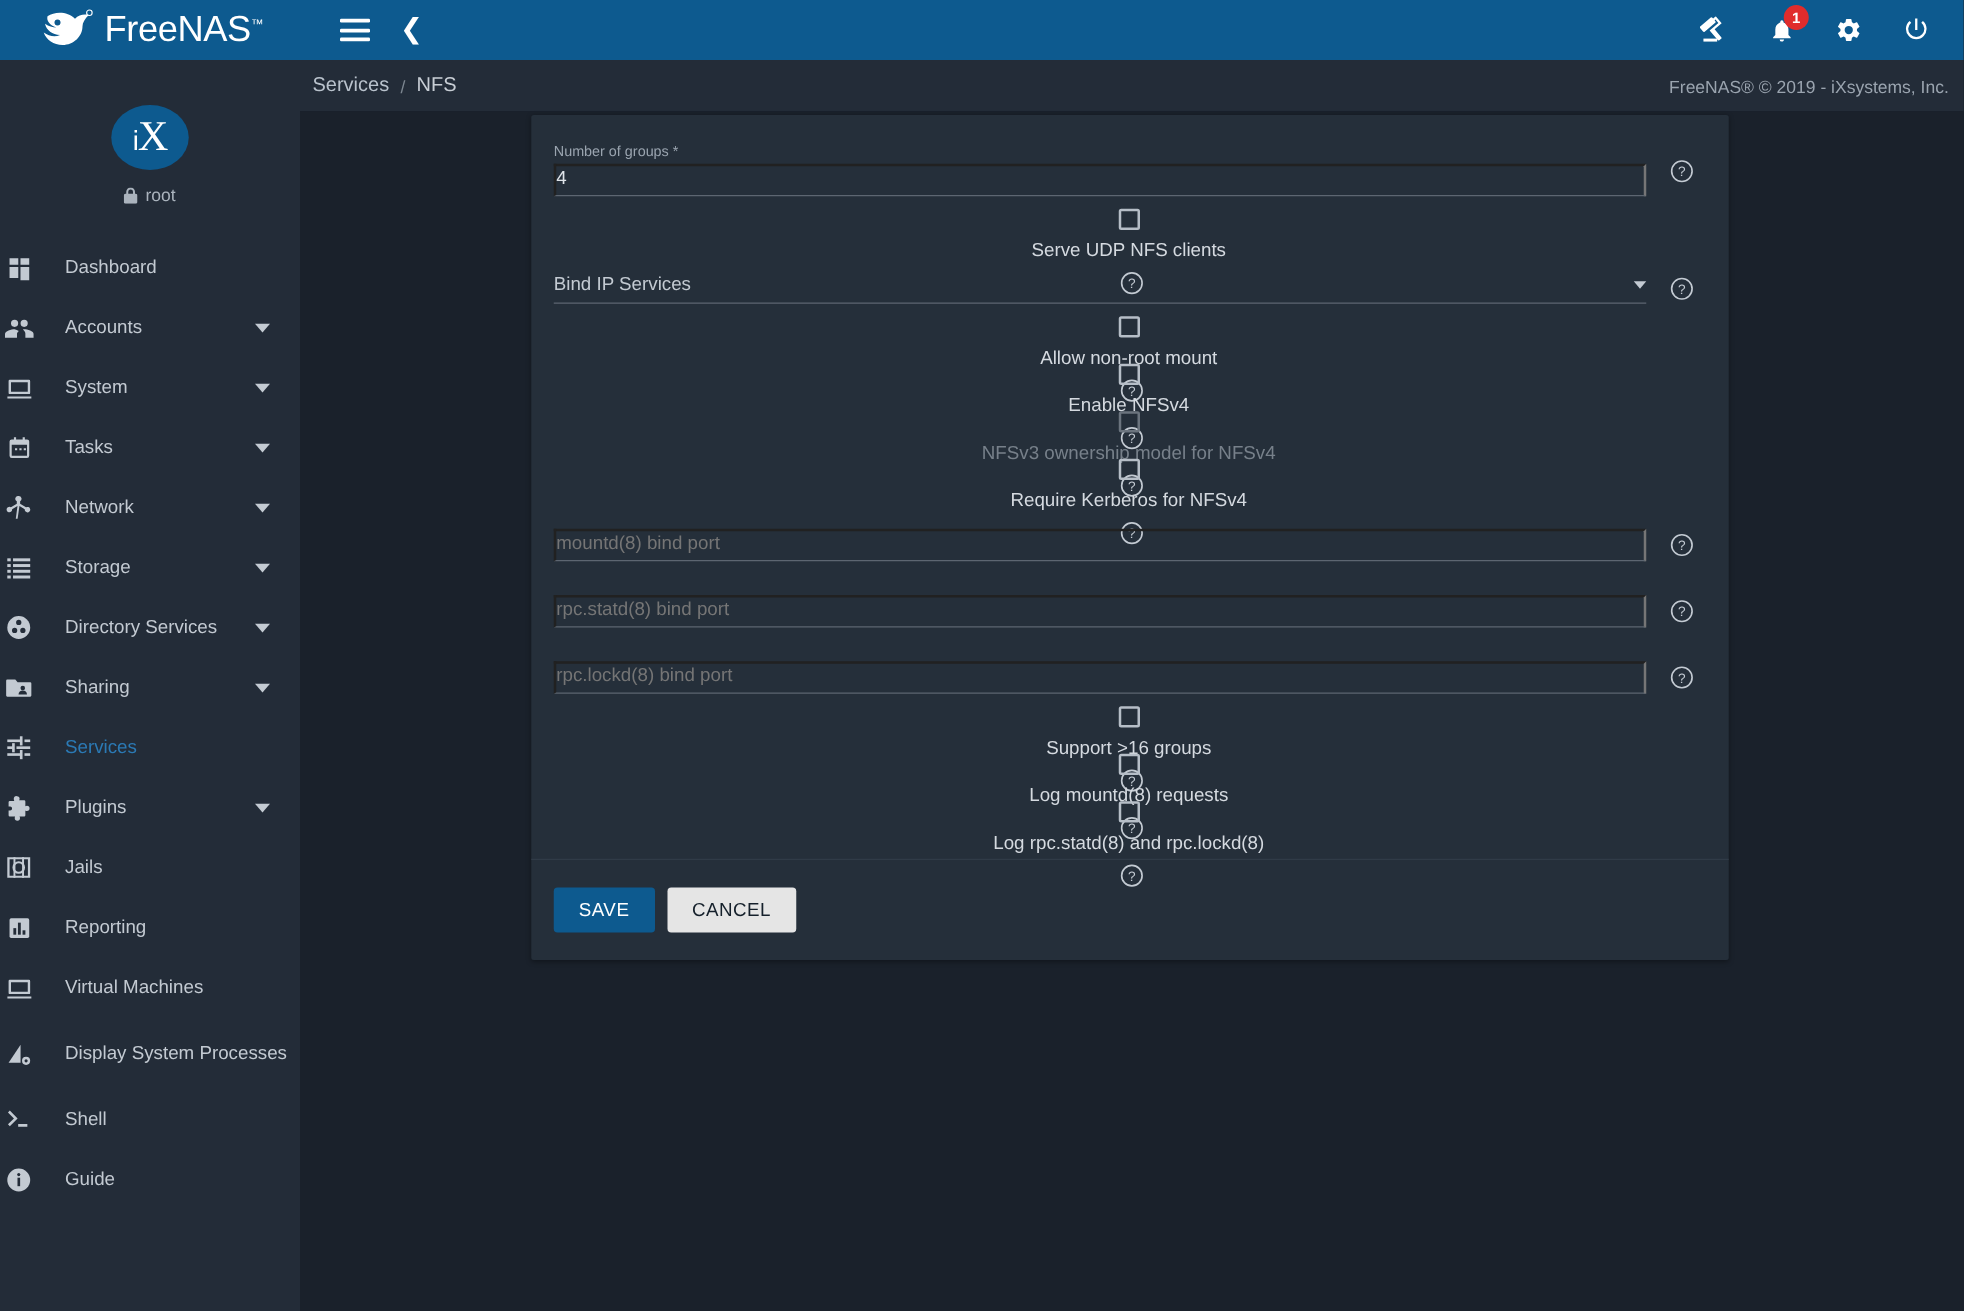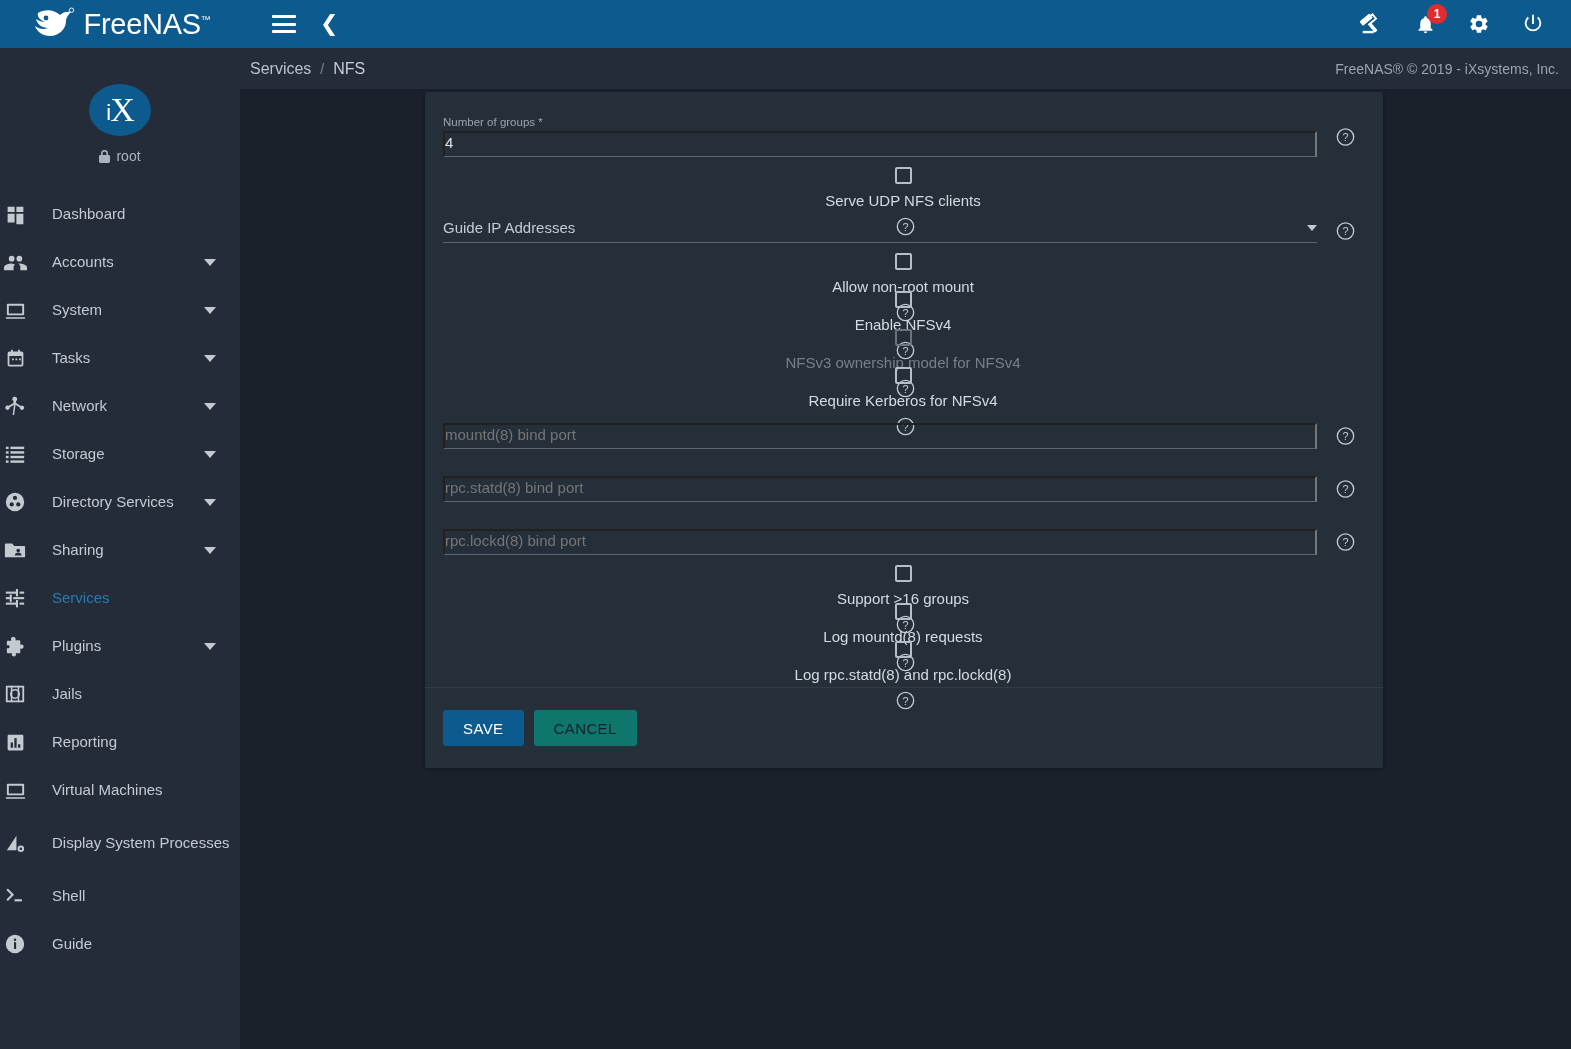"Guide IP Addresses" span.txt { text: Guide IP Addresses -> Bind IP Services }
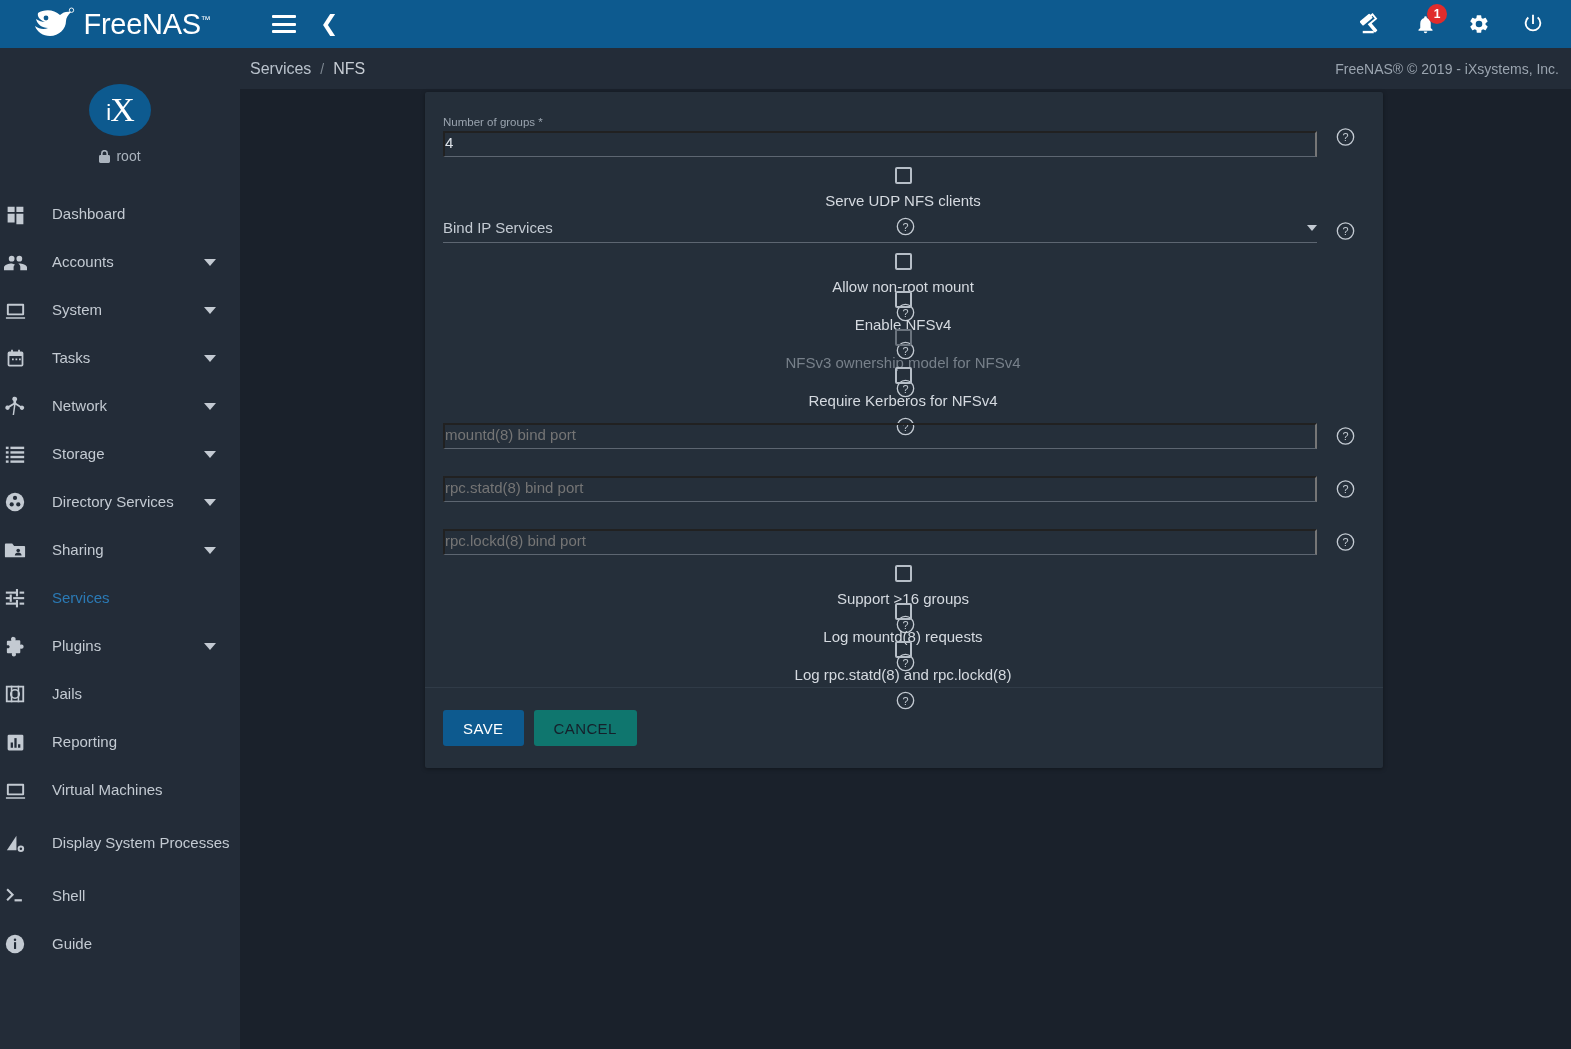"CANCEL" .btn-cancel { background: #0f766e -> #e5e5e5 }
